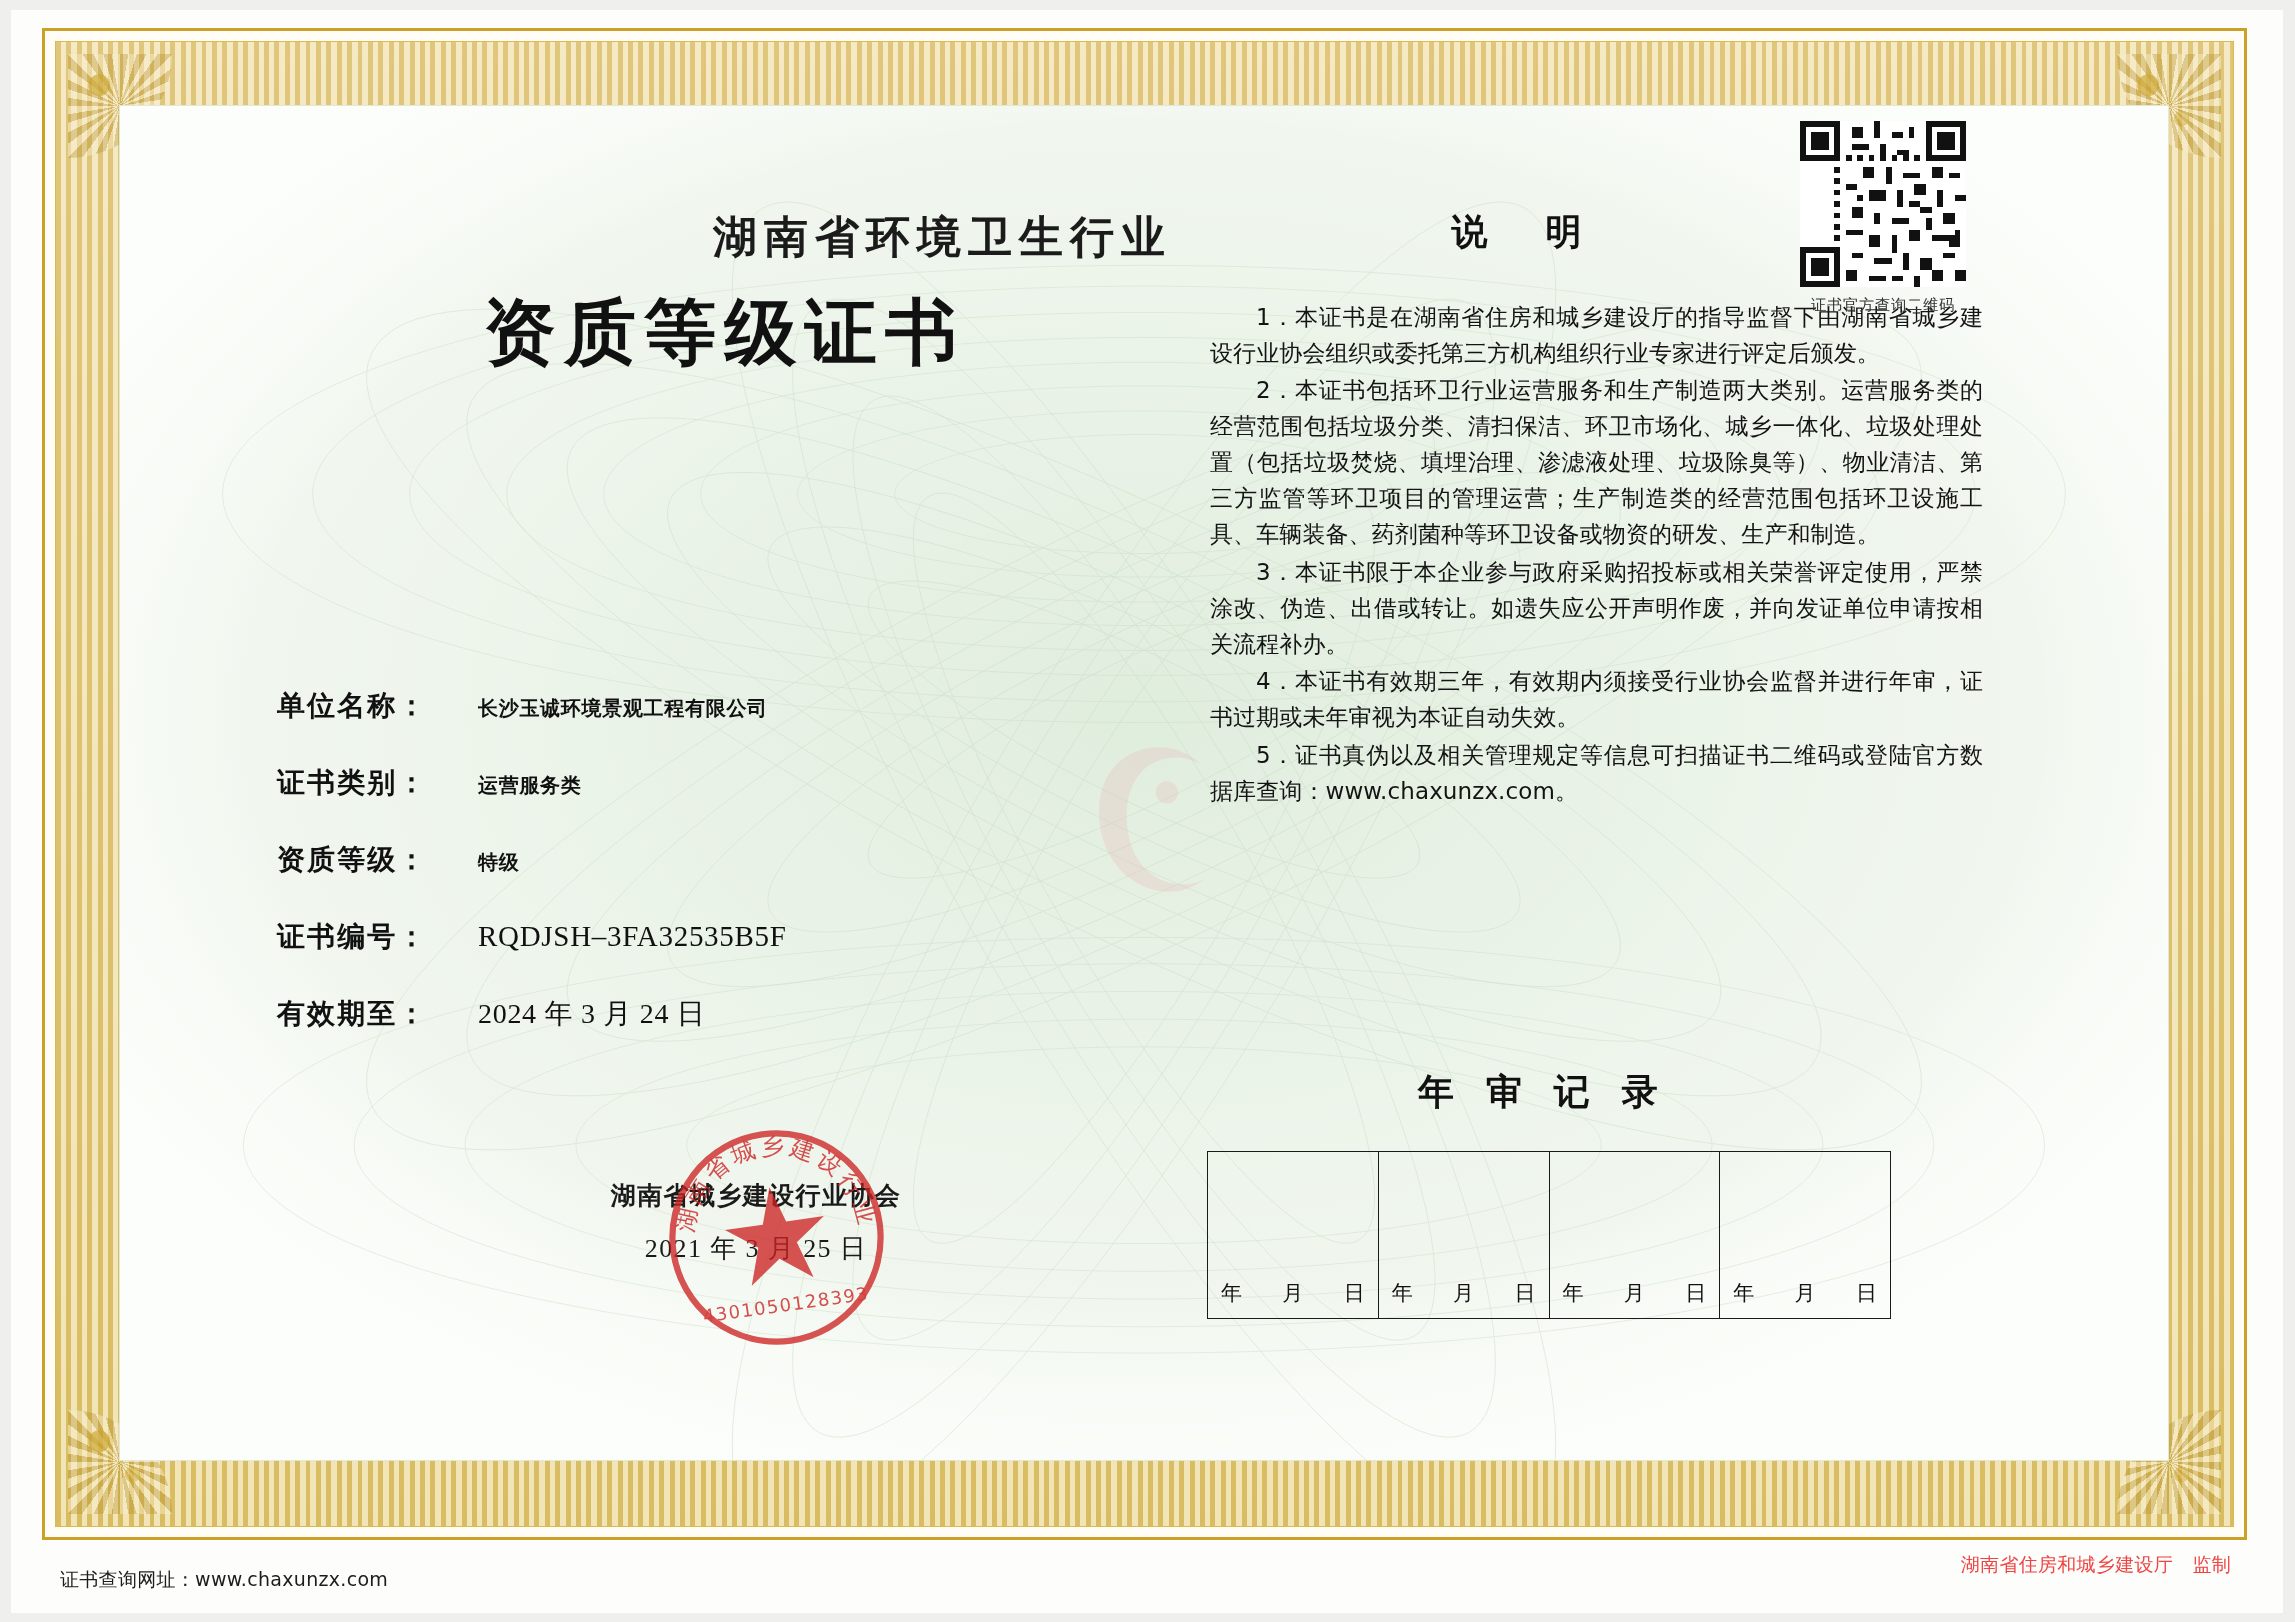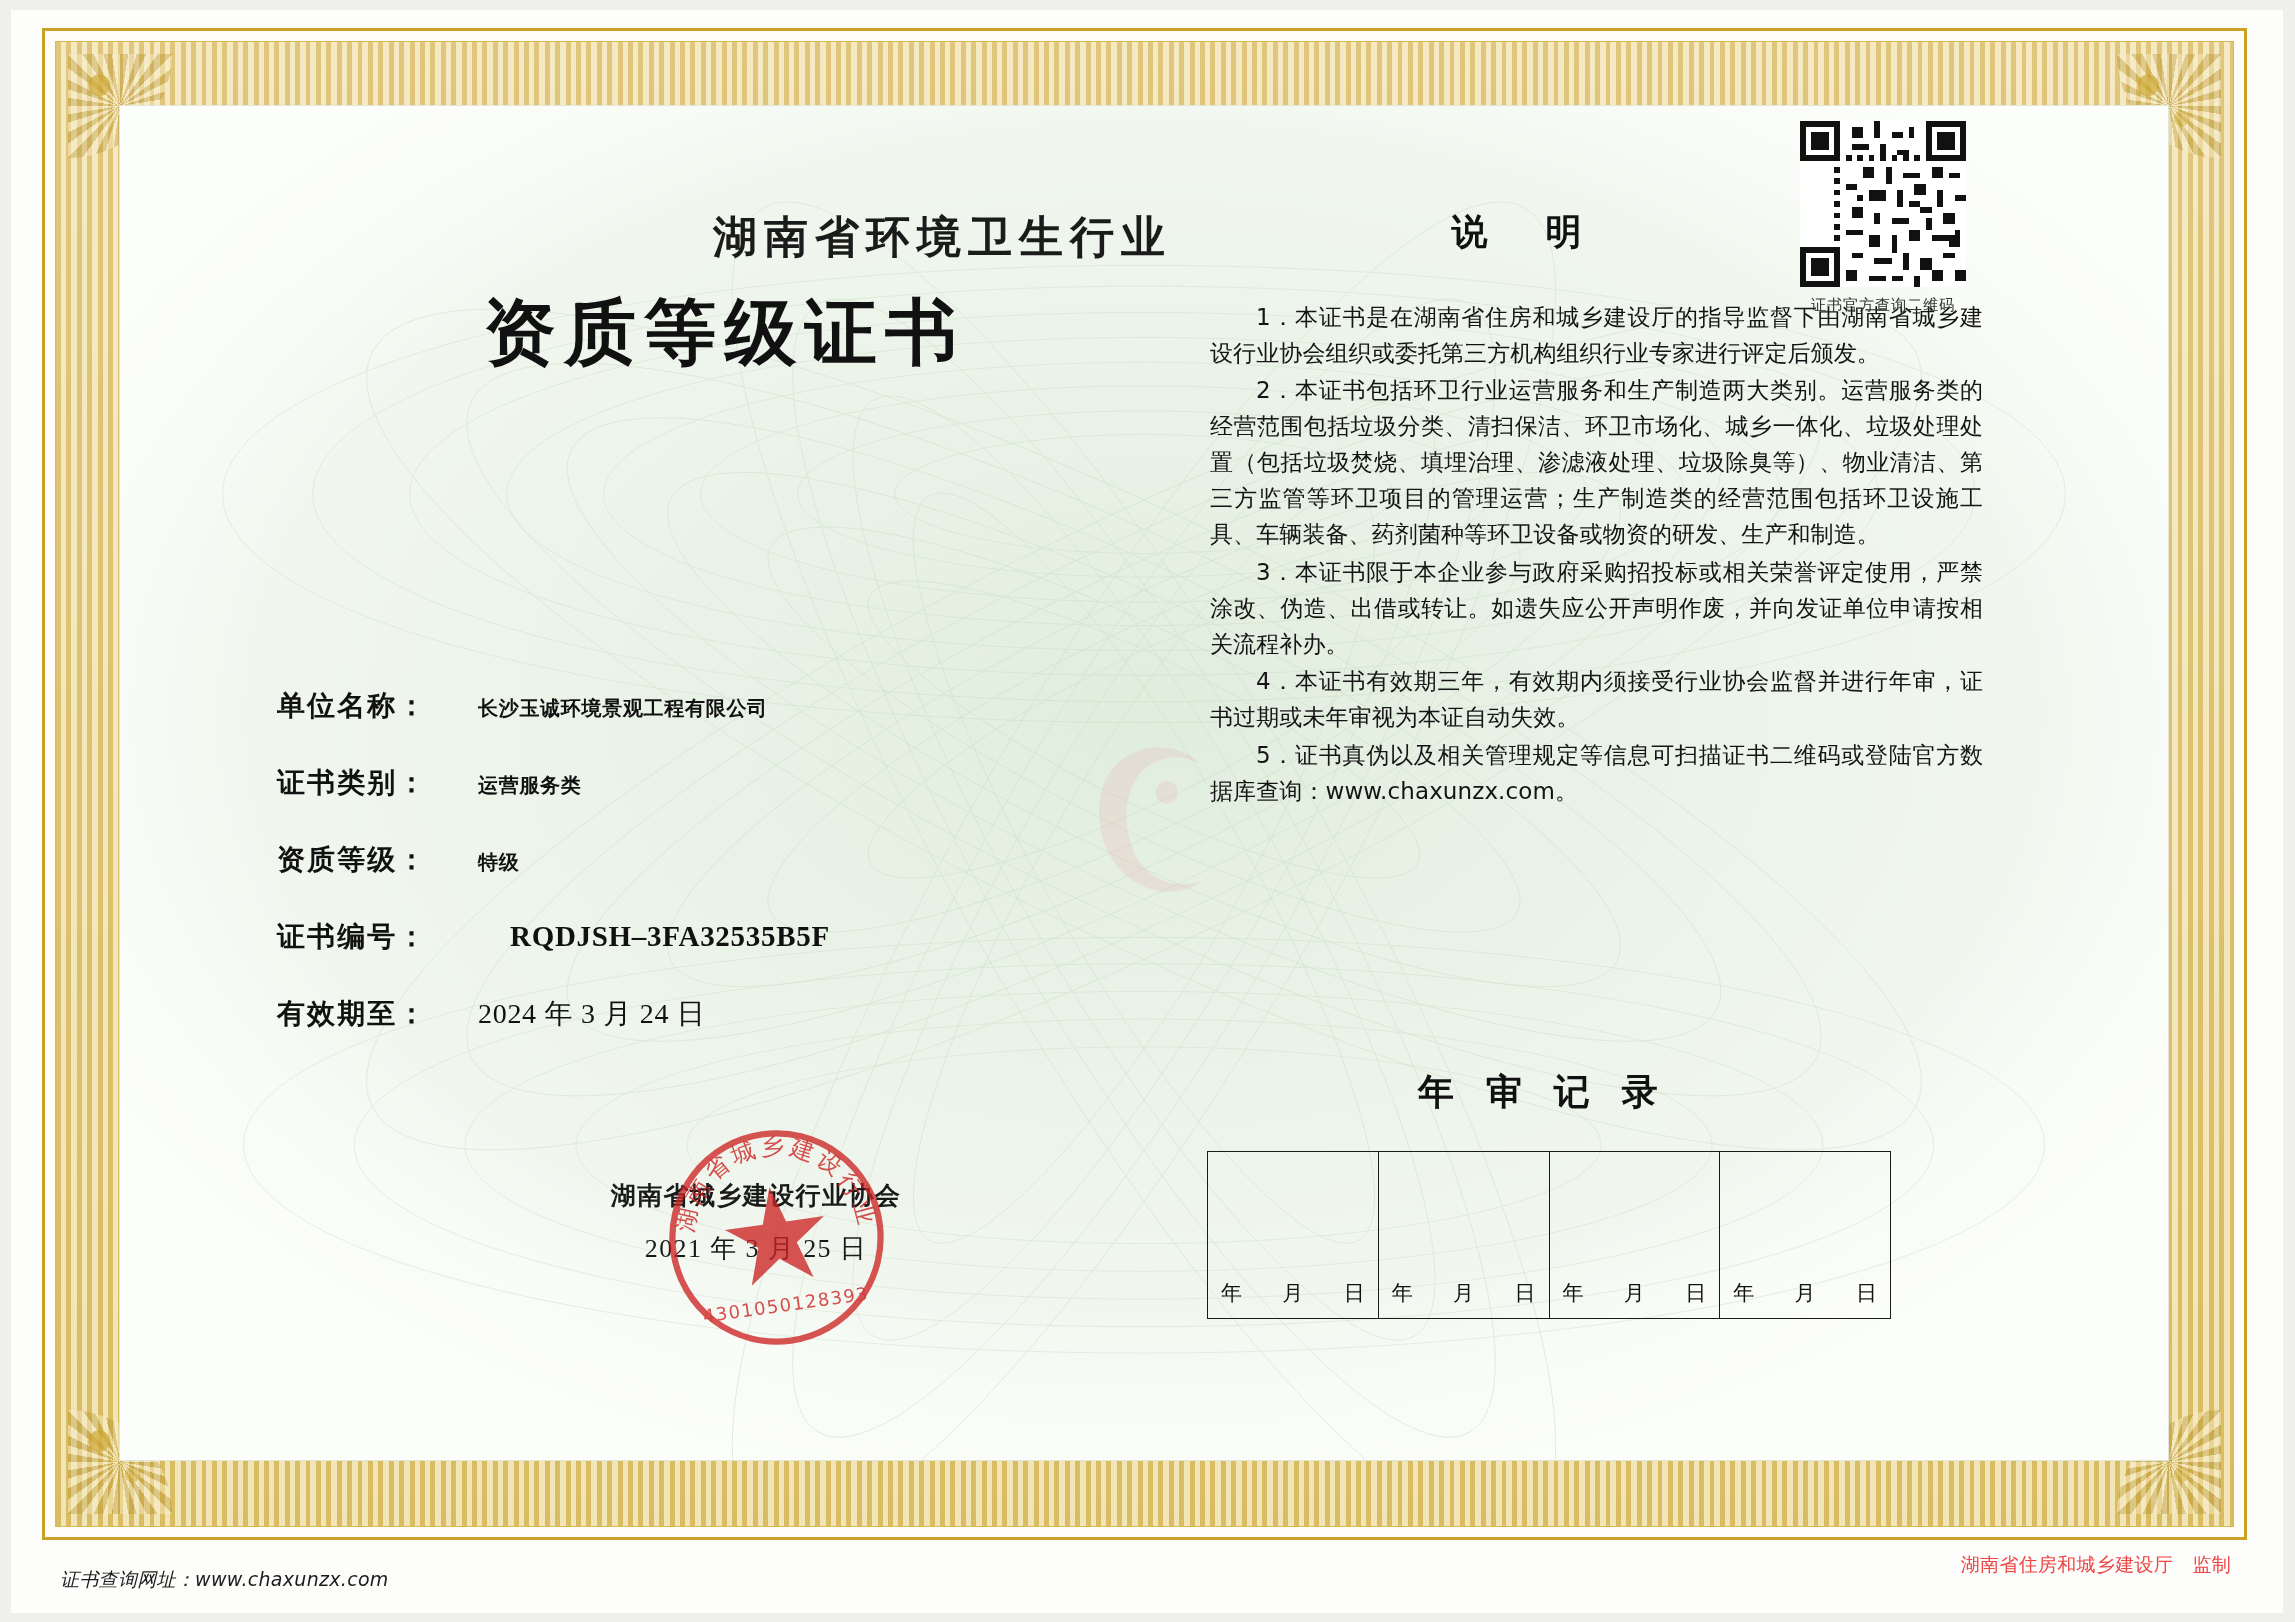"RQDJSH–3FA32535B5F" .field-value.serif-num { font-weight: 700 -> 400; margin-left: 32px -> none }
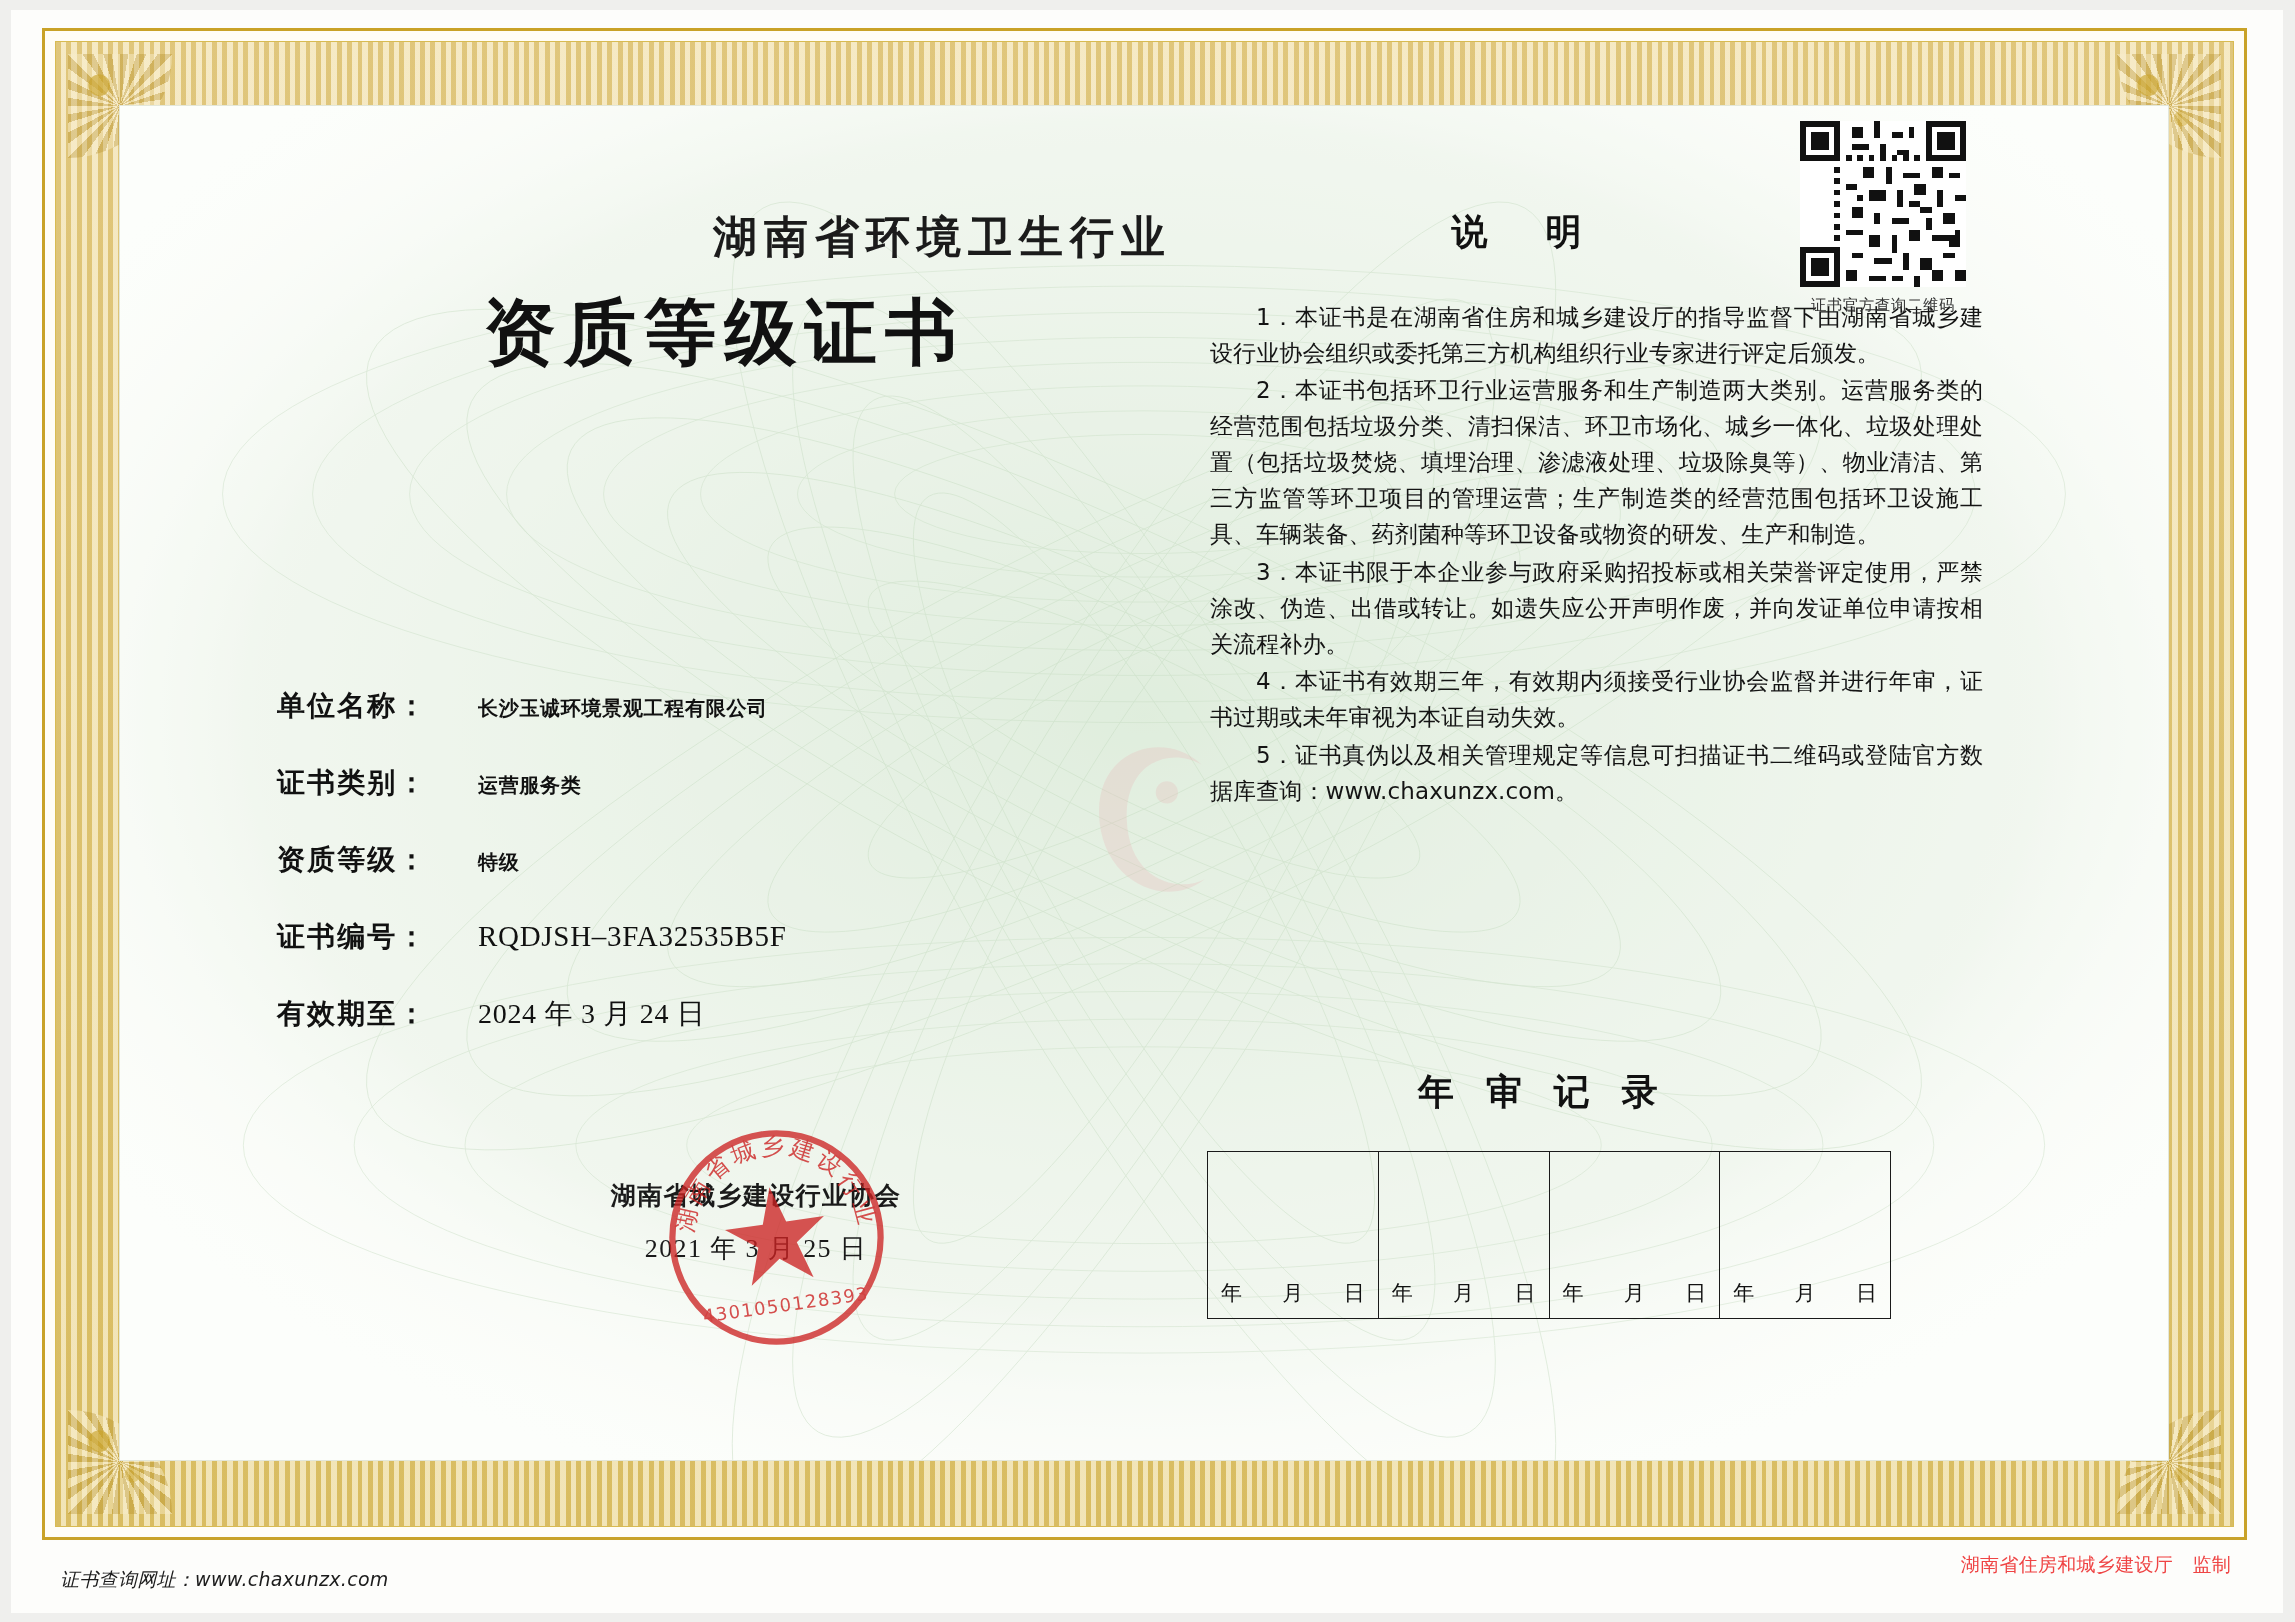"证书查询网址：www.chaxunzx.com" .footer-left { font-style: italic -> none }
